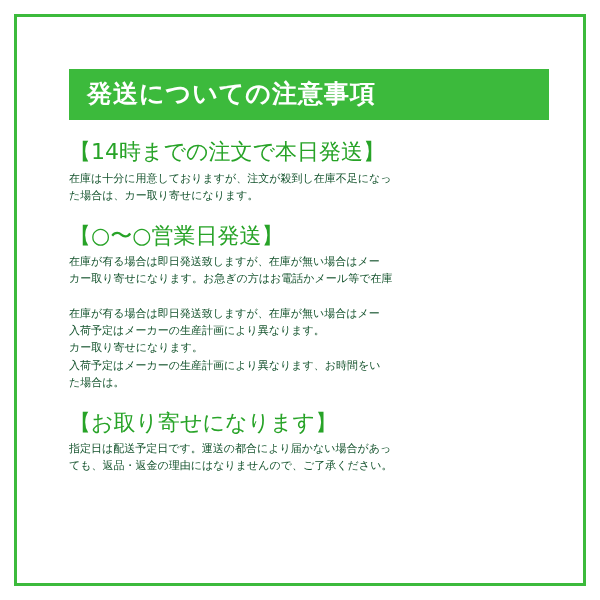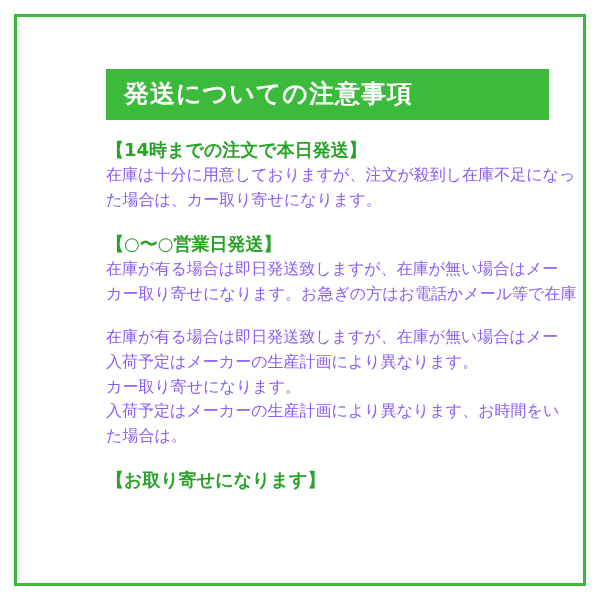"発送についての注意事項" .inner { margin-left: 37px -> none }
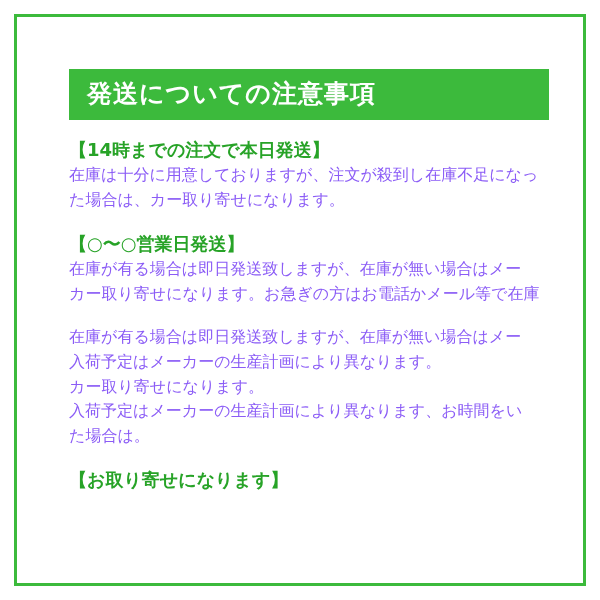"【14時までの注文で本日発送】" .section-head { font-size: 18px -> 22px; font-weight: bold -> normal }
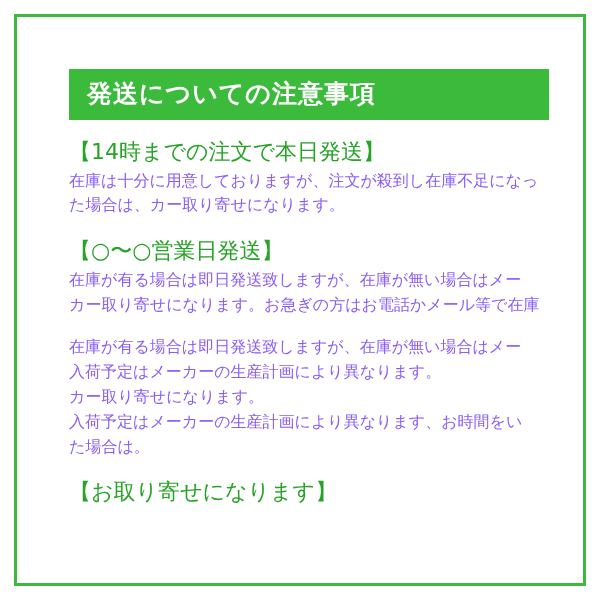"在庫は十分に用意しておりますが、注文が殺到し在庫不足になっ" .section-body { color: #8b5cf6 -> #14532d; font-family: Liberation Mono, monospace -> none; font-size: 16px -> 11px }
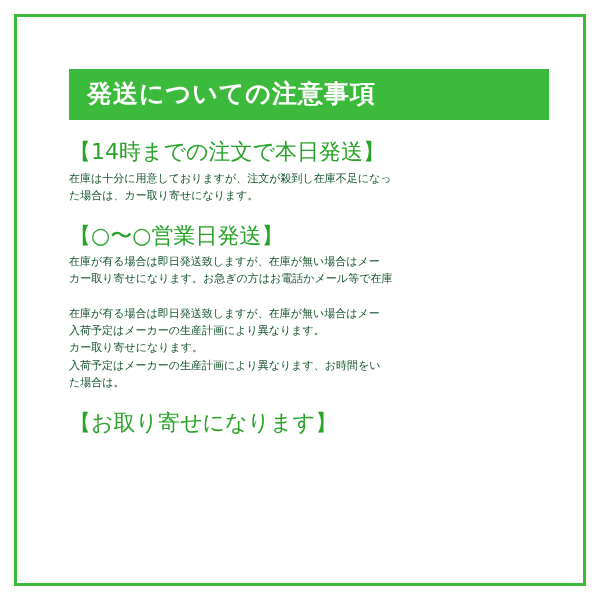"指定日は配送予定日です。運送の都合により届かない場合があっ" div.section-body { html: none -> <div> <div>指定日は配送予定日です。運送の都合により届かない場合があっ</div> <div>ても、返品・返金の理由にはなりませんので、ご了承ください。</div> </div> }
